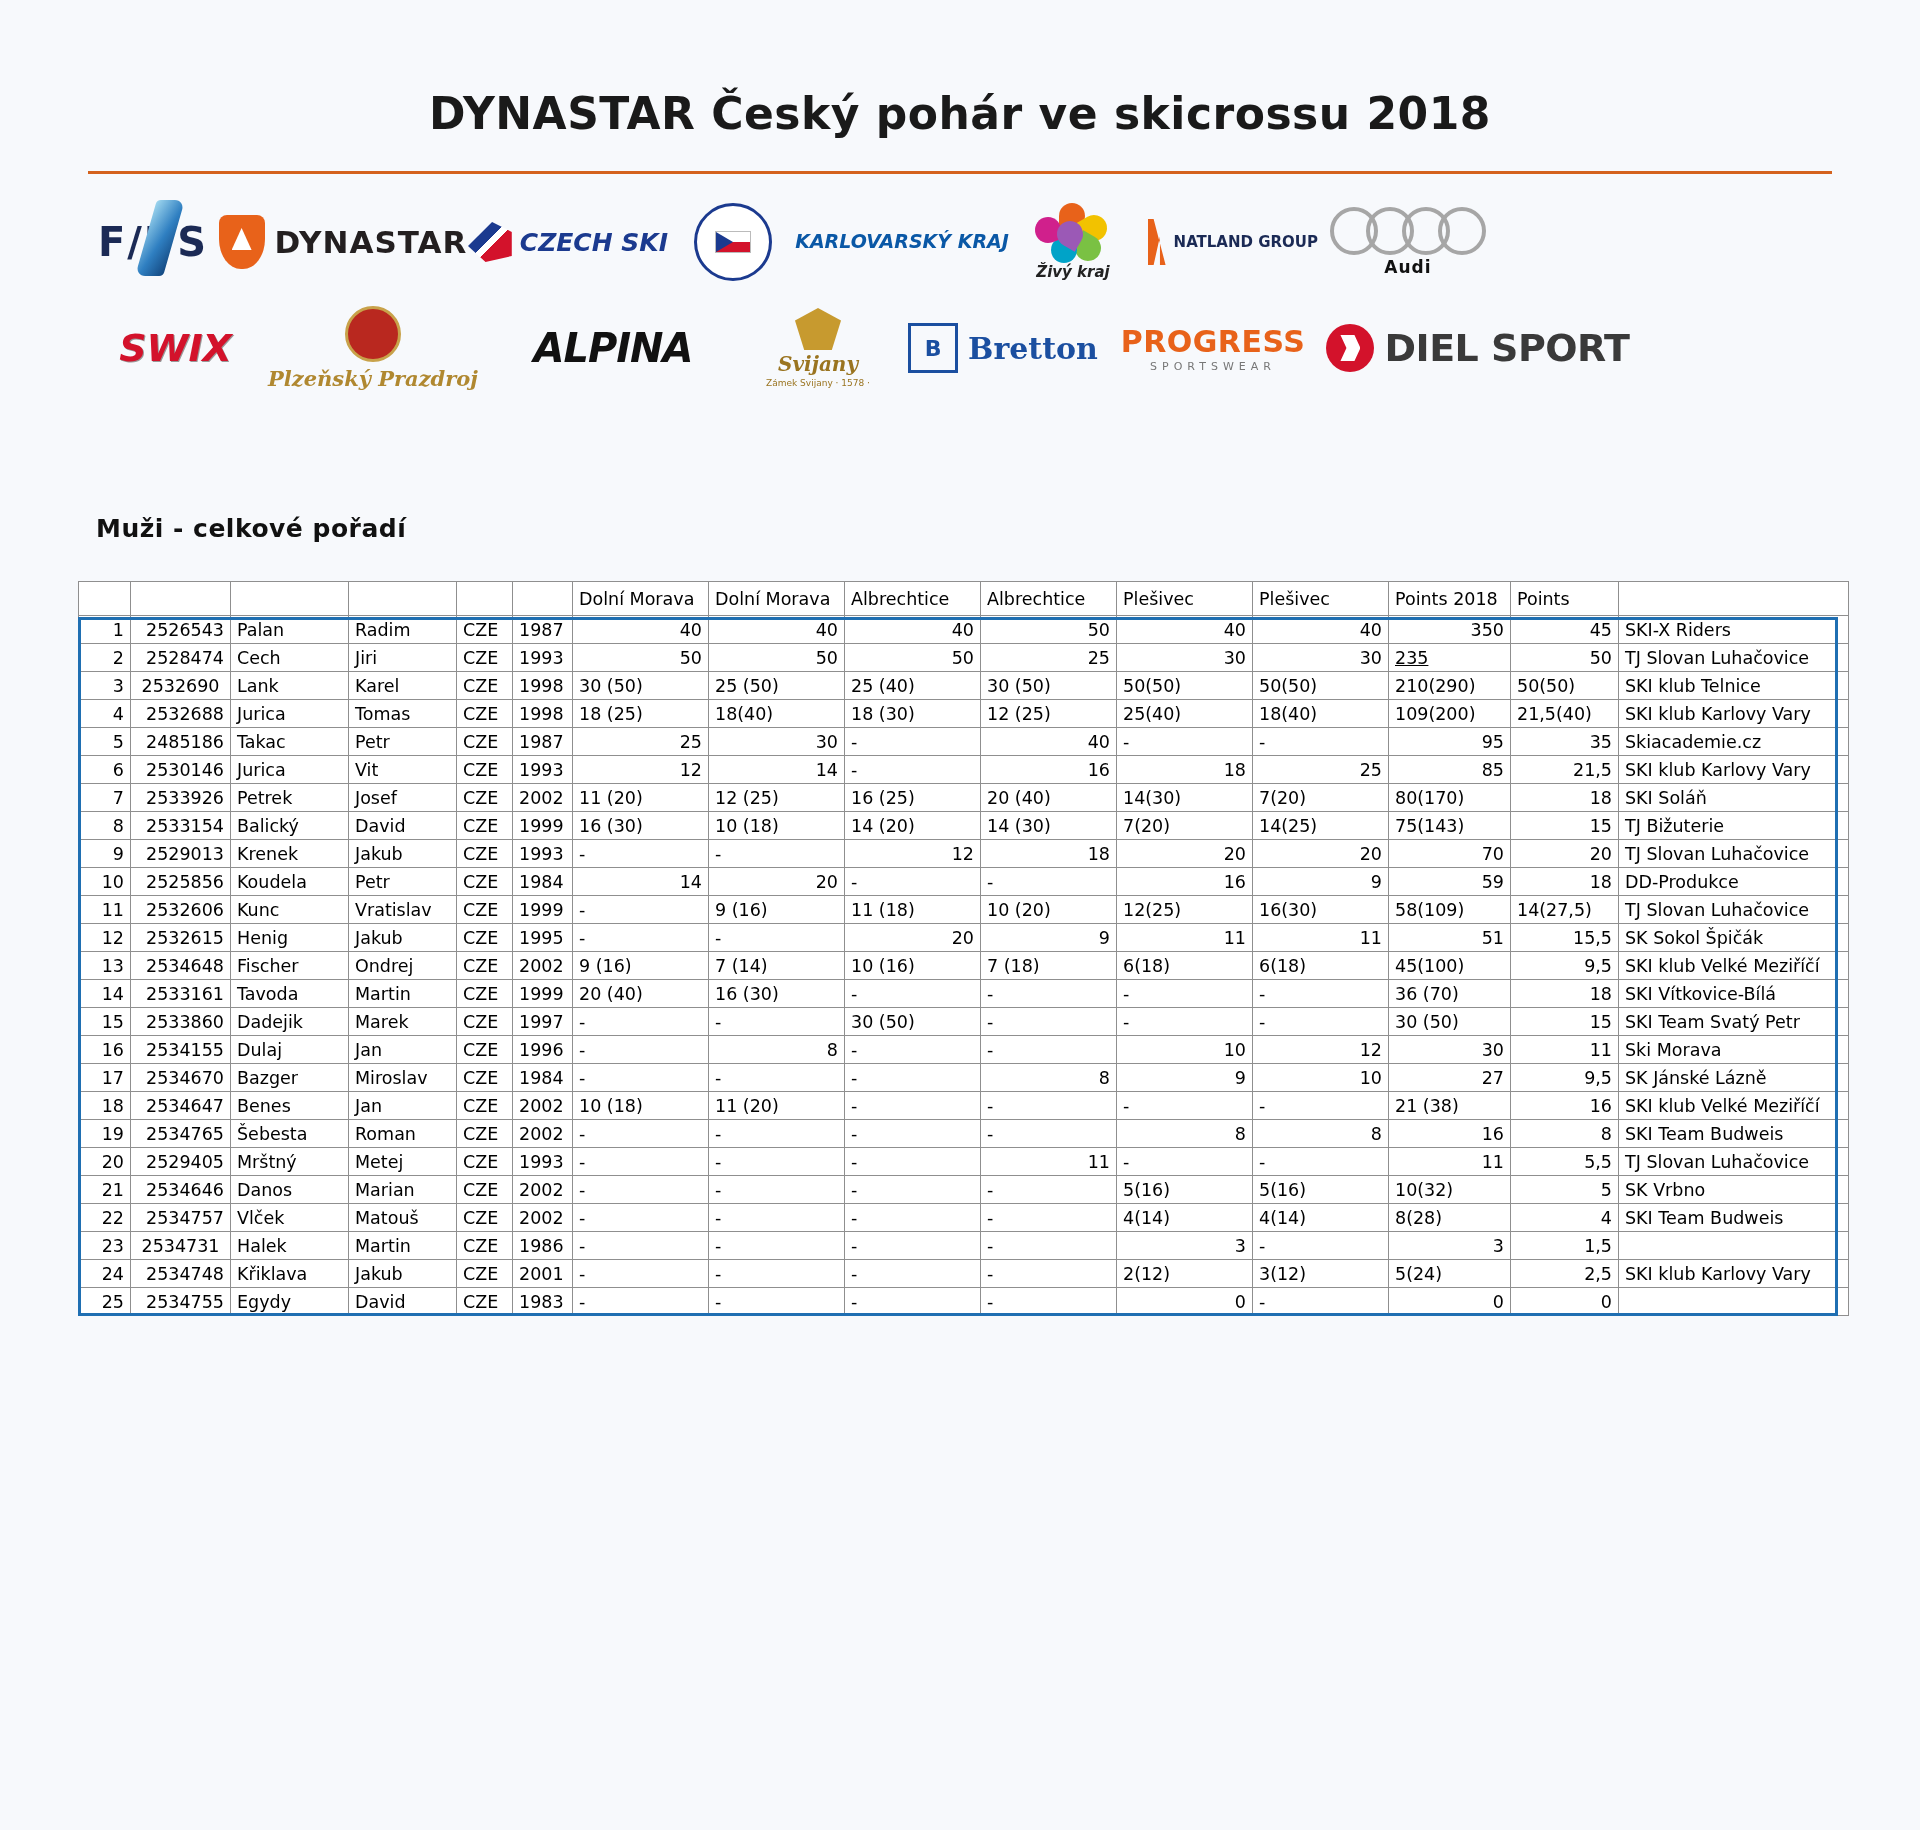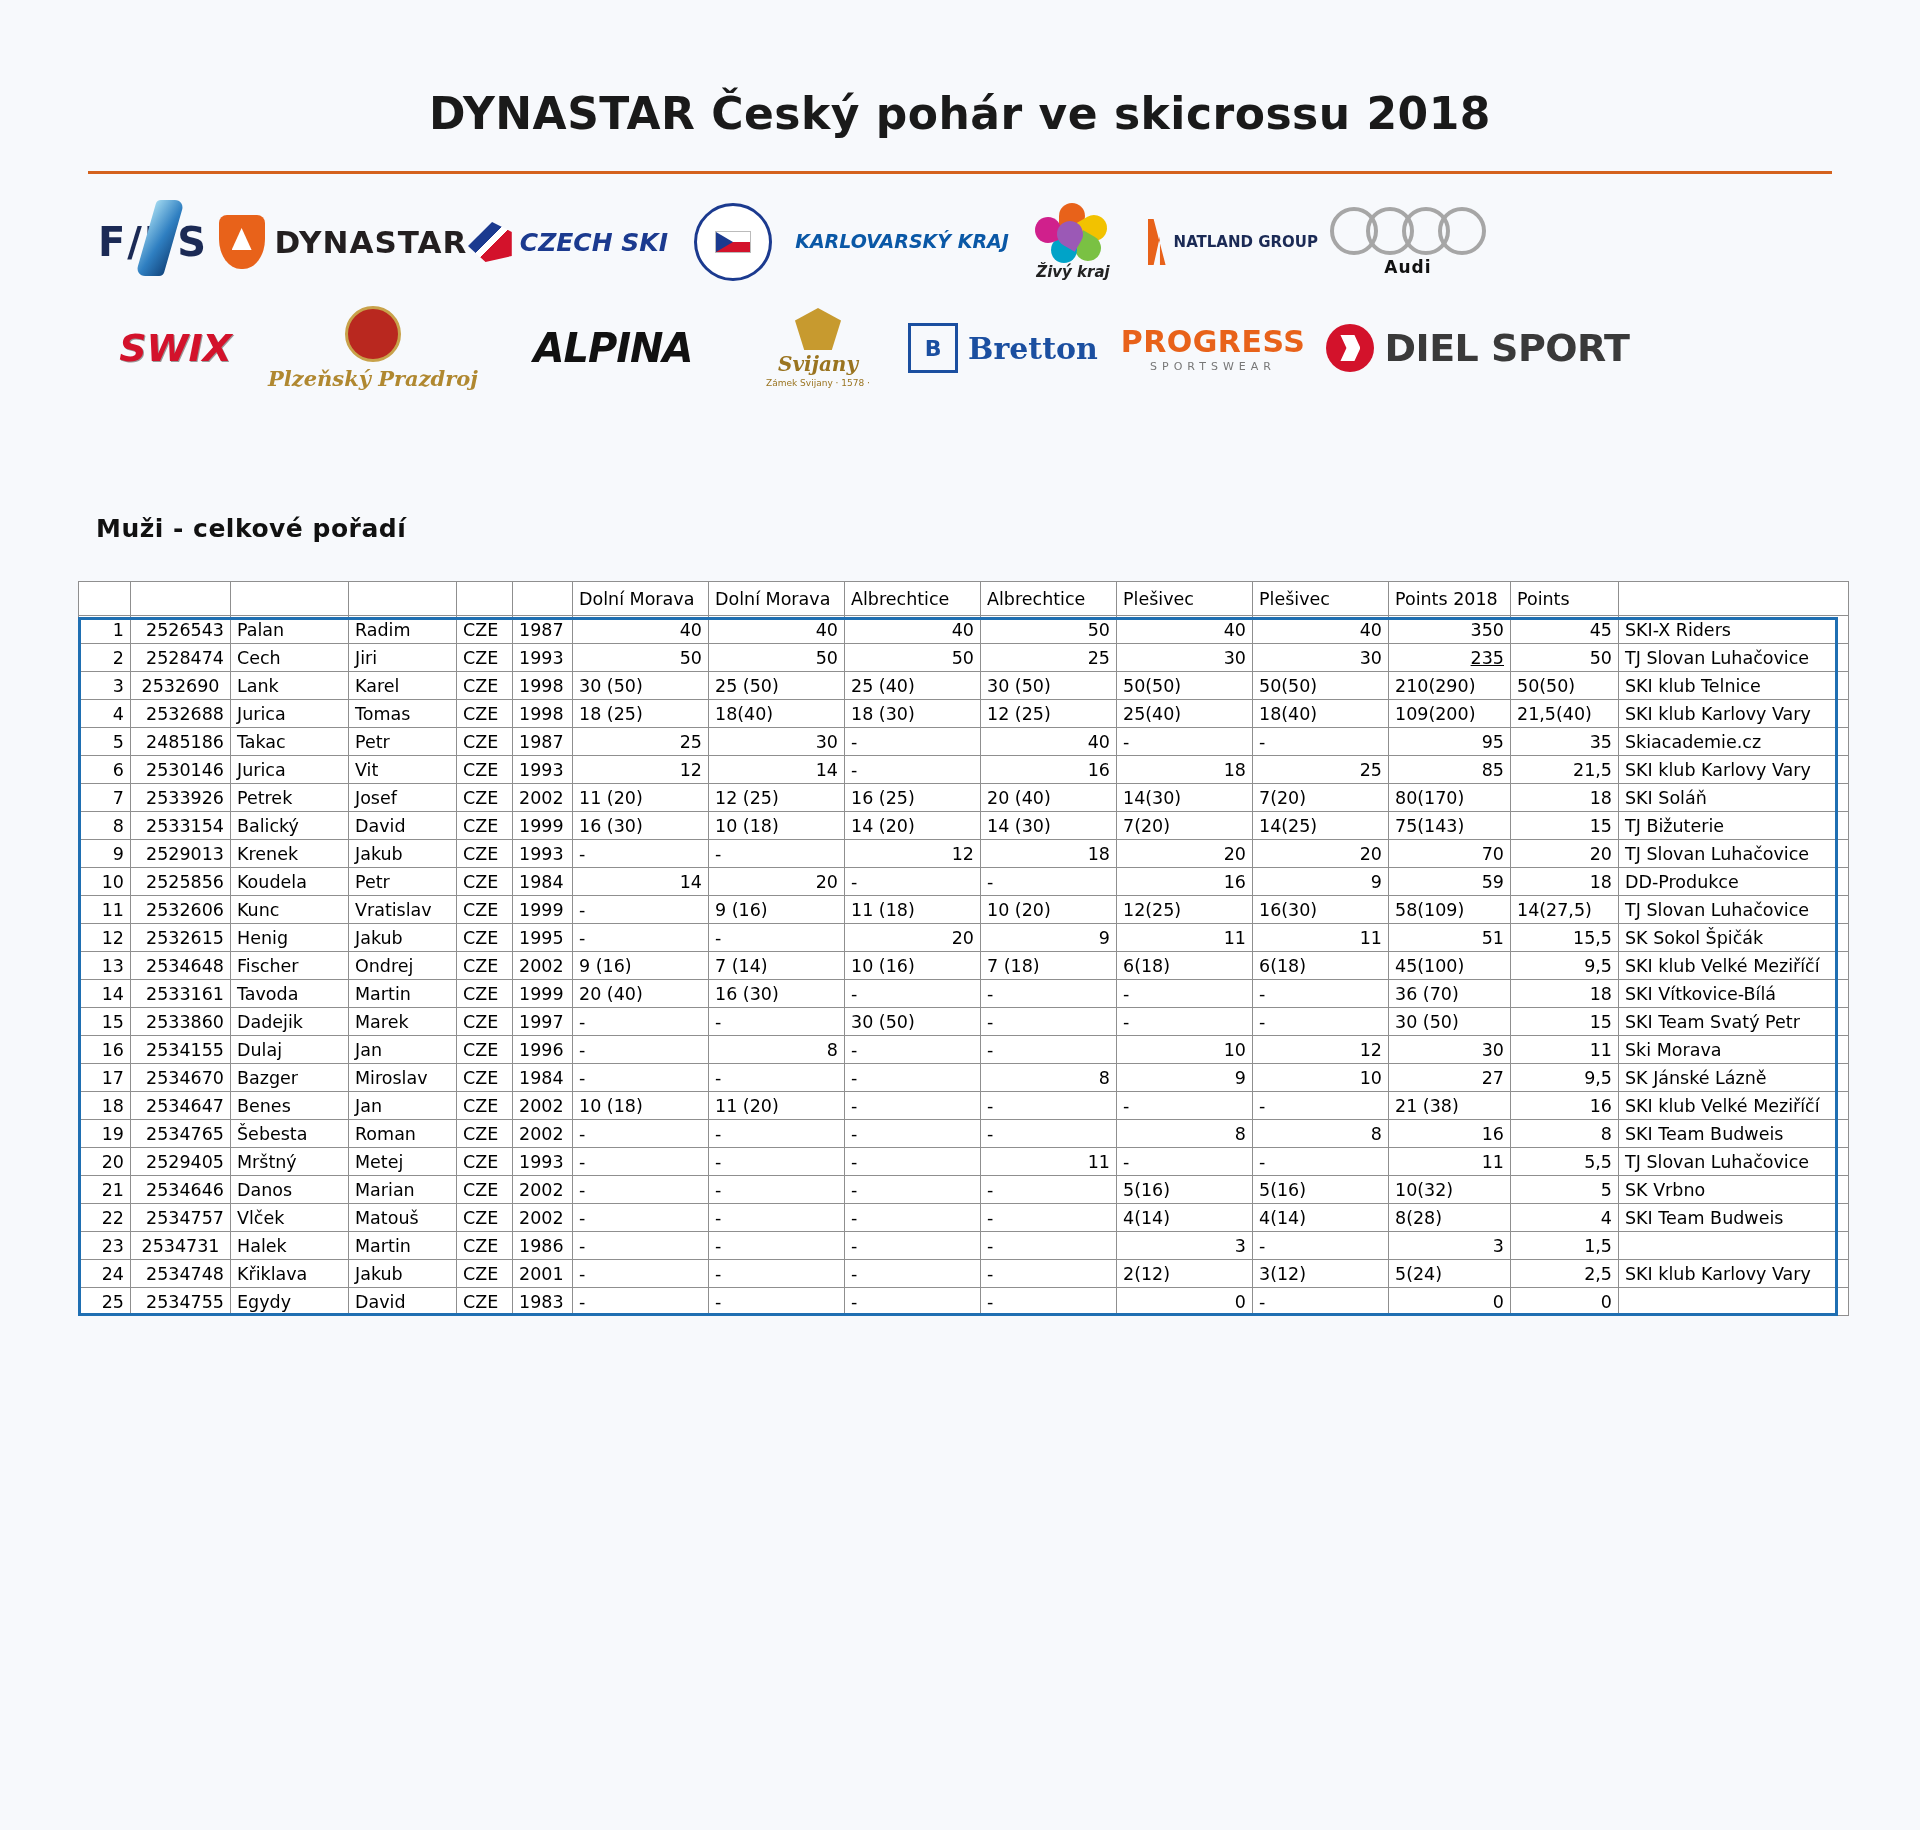"235" td.c-p18 { text-align: right -> left }
